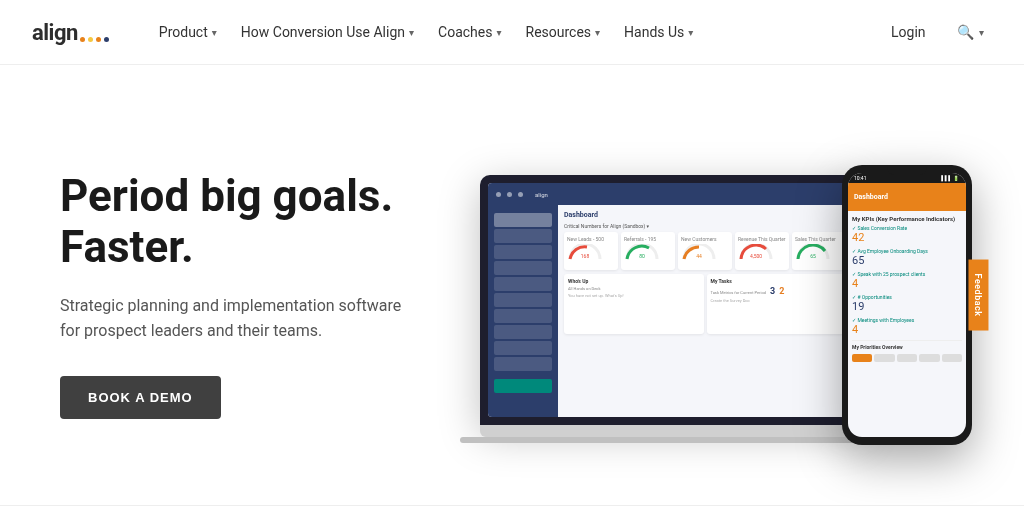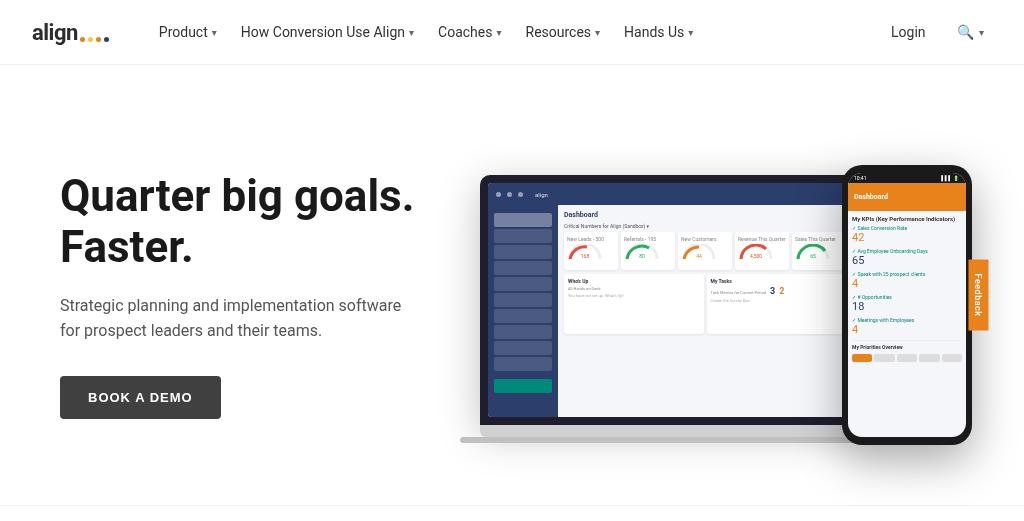"Quarter big goals. Faster." h1.hero-title { text: Quarter -> Period }
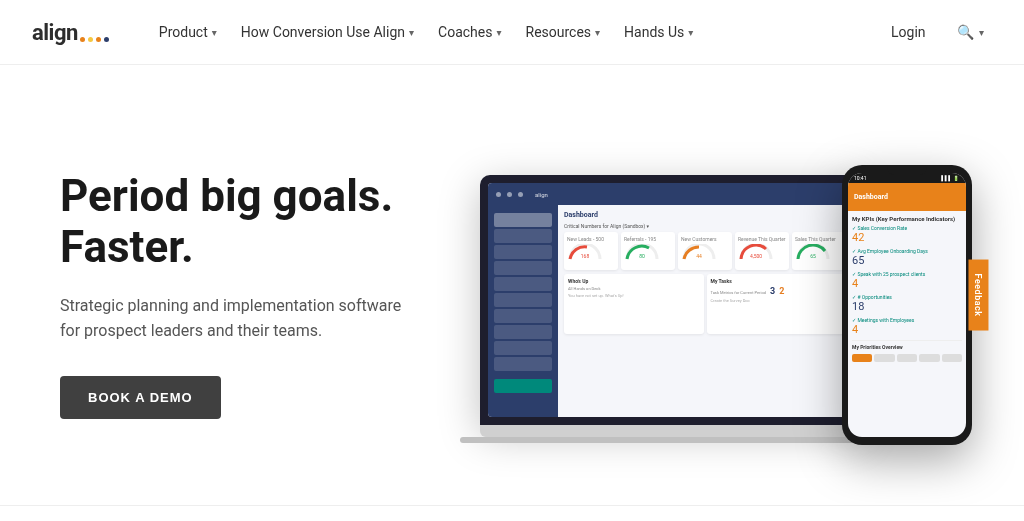"18" div.phone-kpi-value { text: 18 -> 19 }
